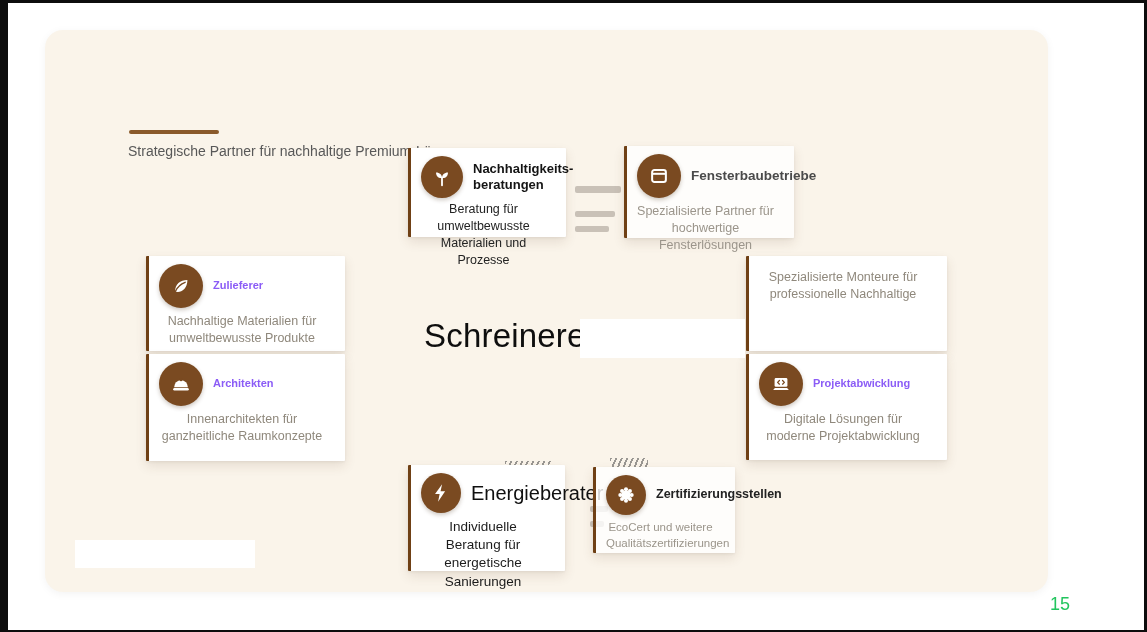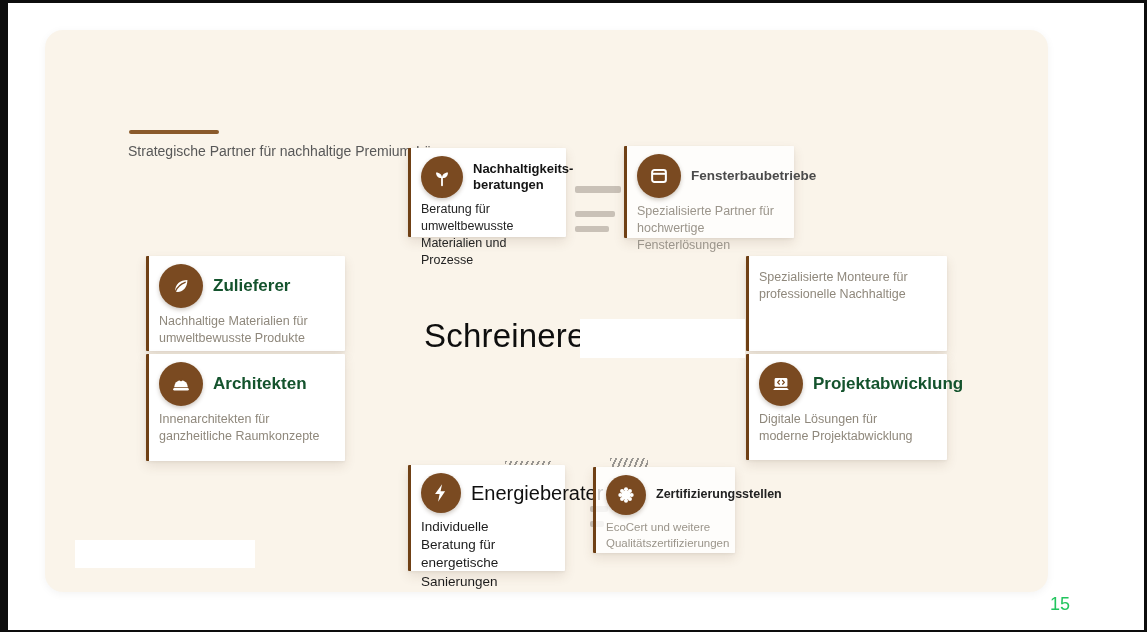"Beratung für umweltbewusste Materialien" .card-desc { text-align: none -> center }
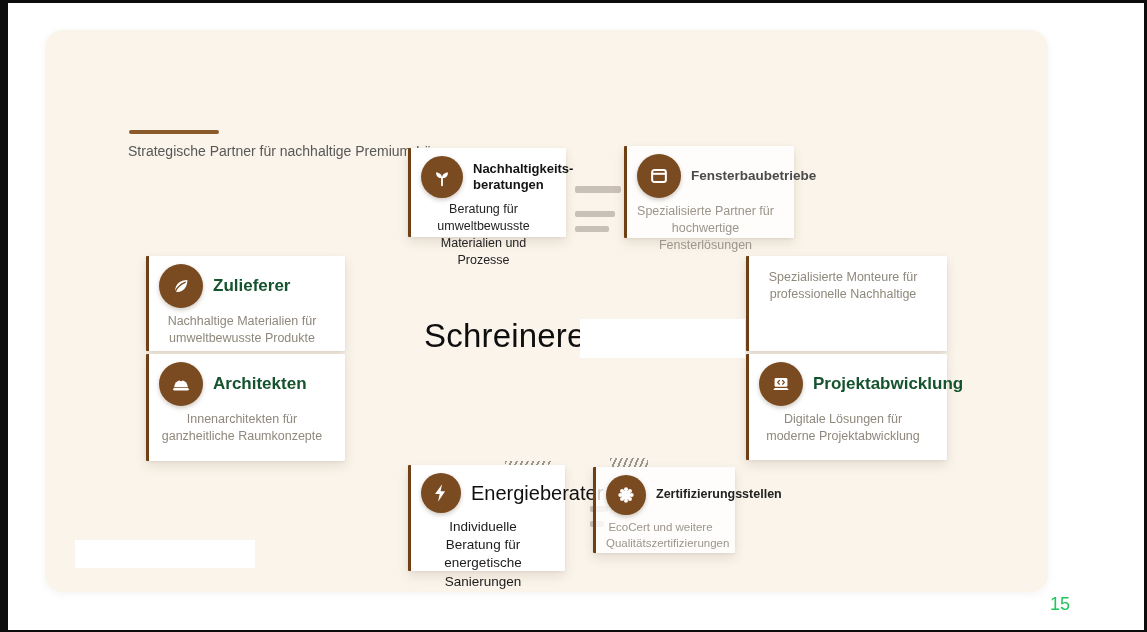"Zulieferer" .card-title { color: #14532d -> #8b5cf6; font-size: 17px -> 11px }
